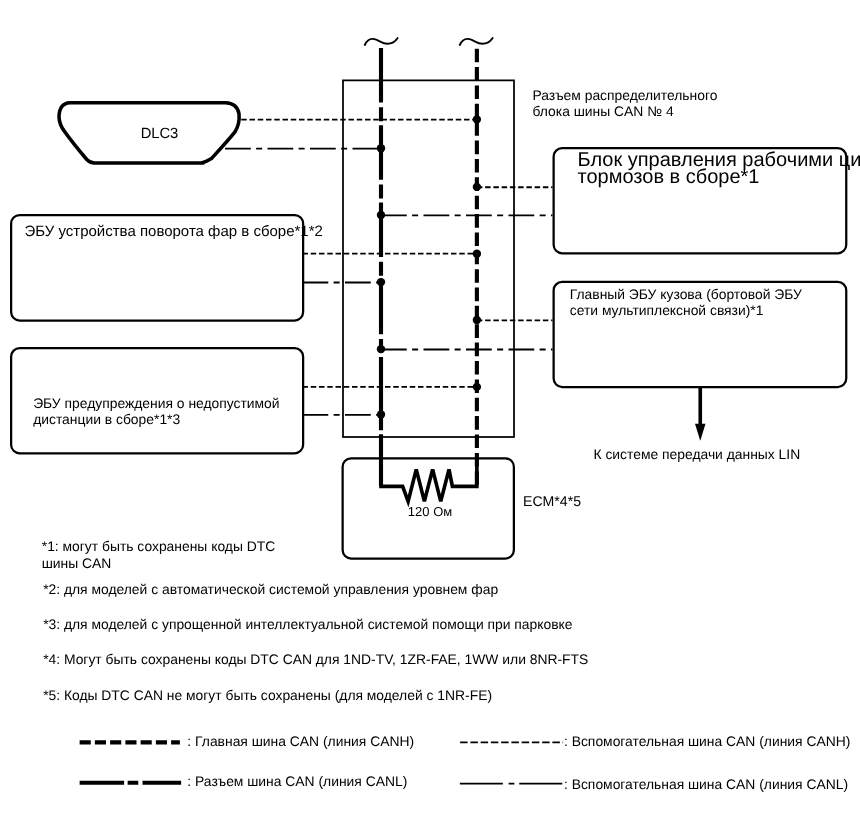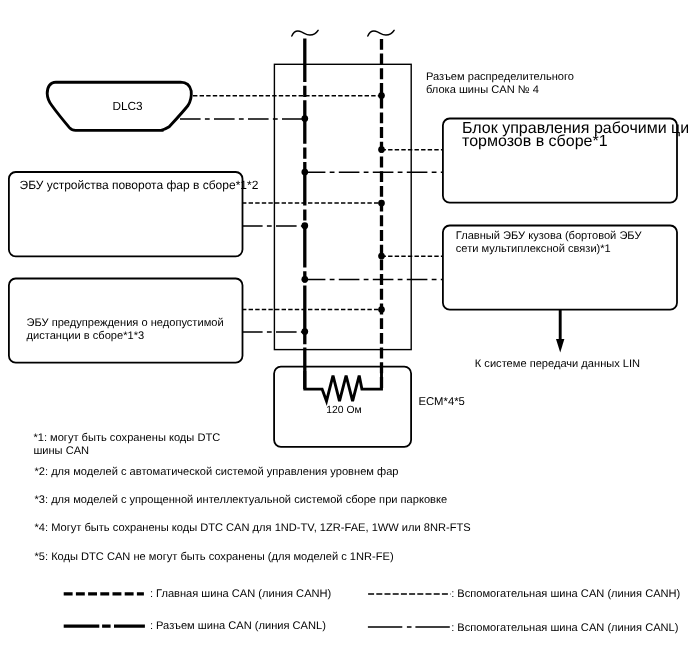"*3: для моделей с упрощенной" div.txt { text: сборе -> помощи }
